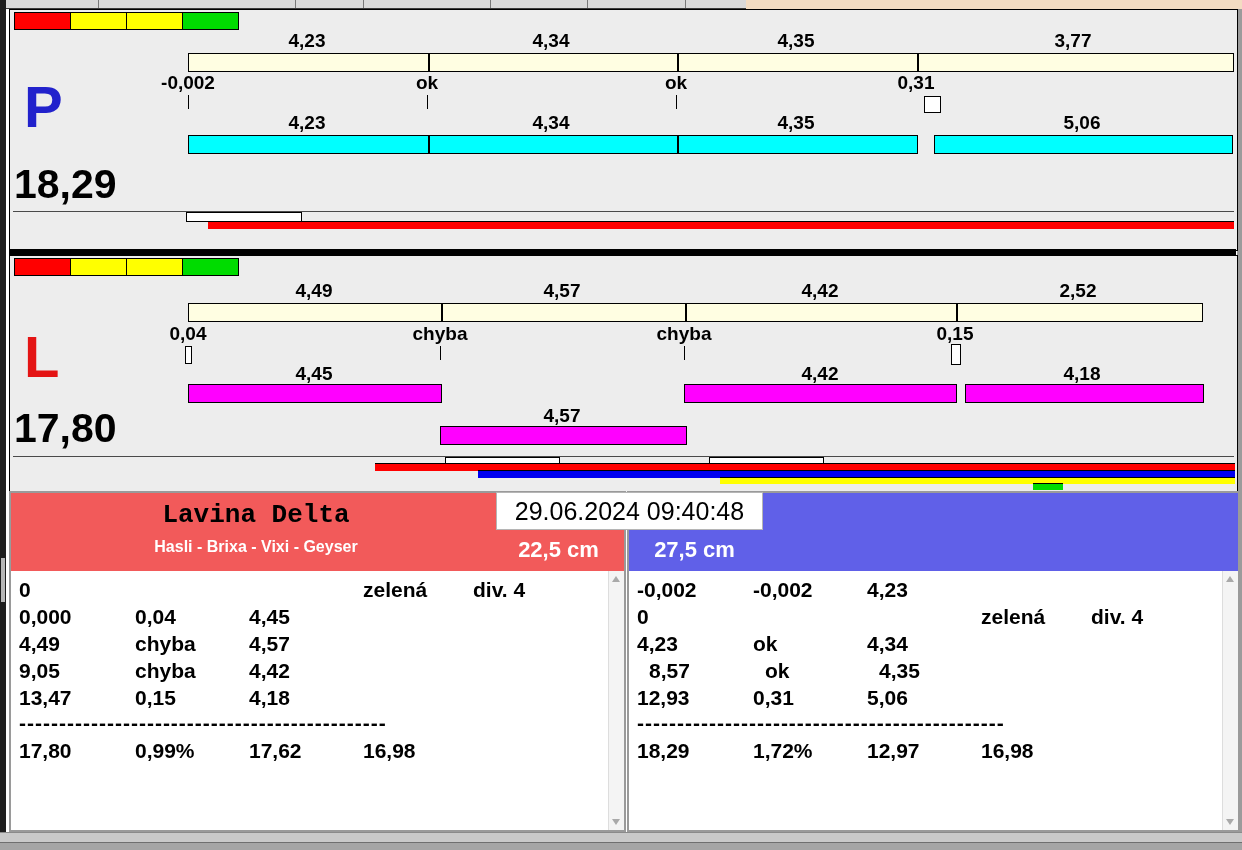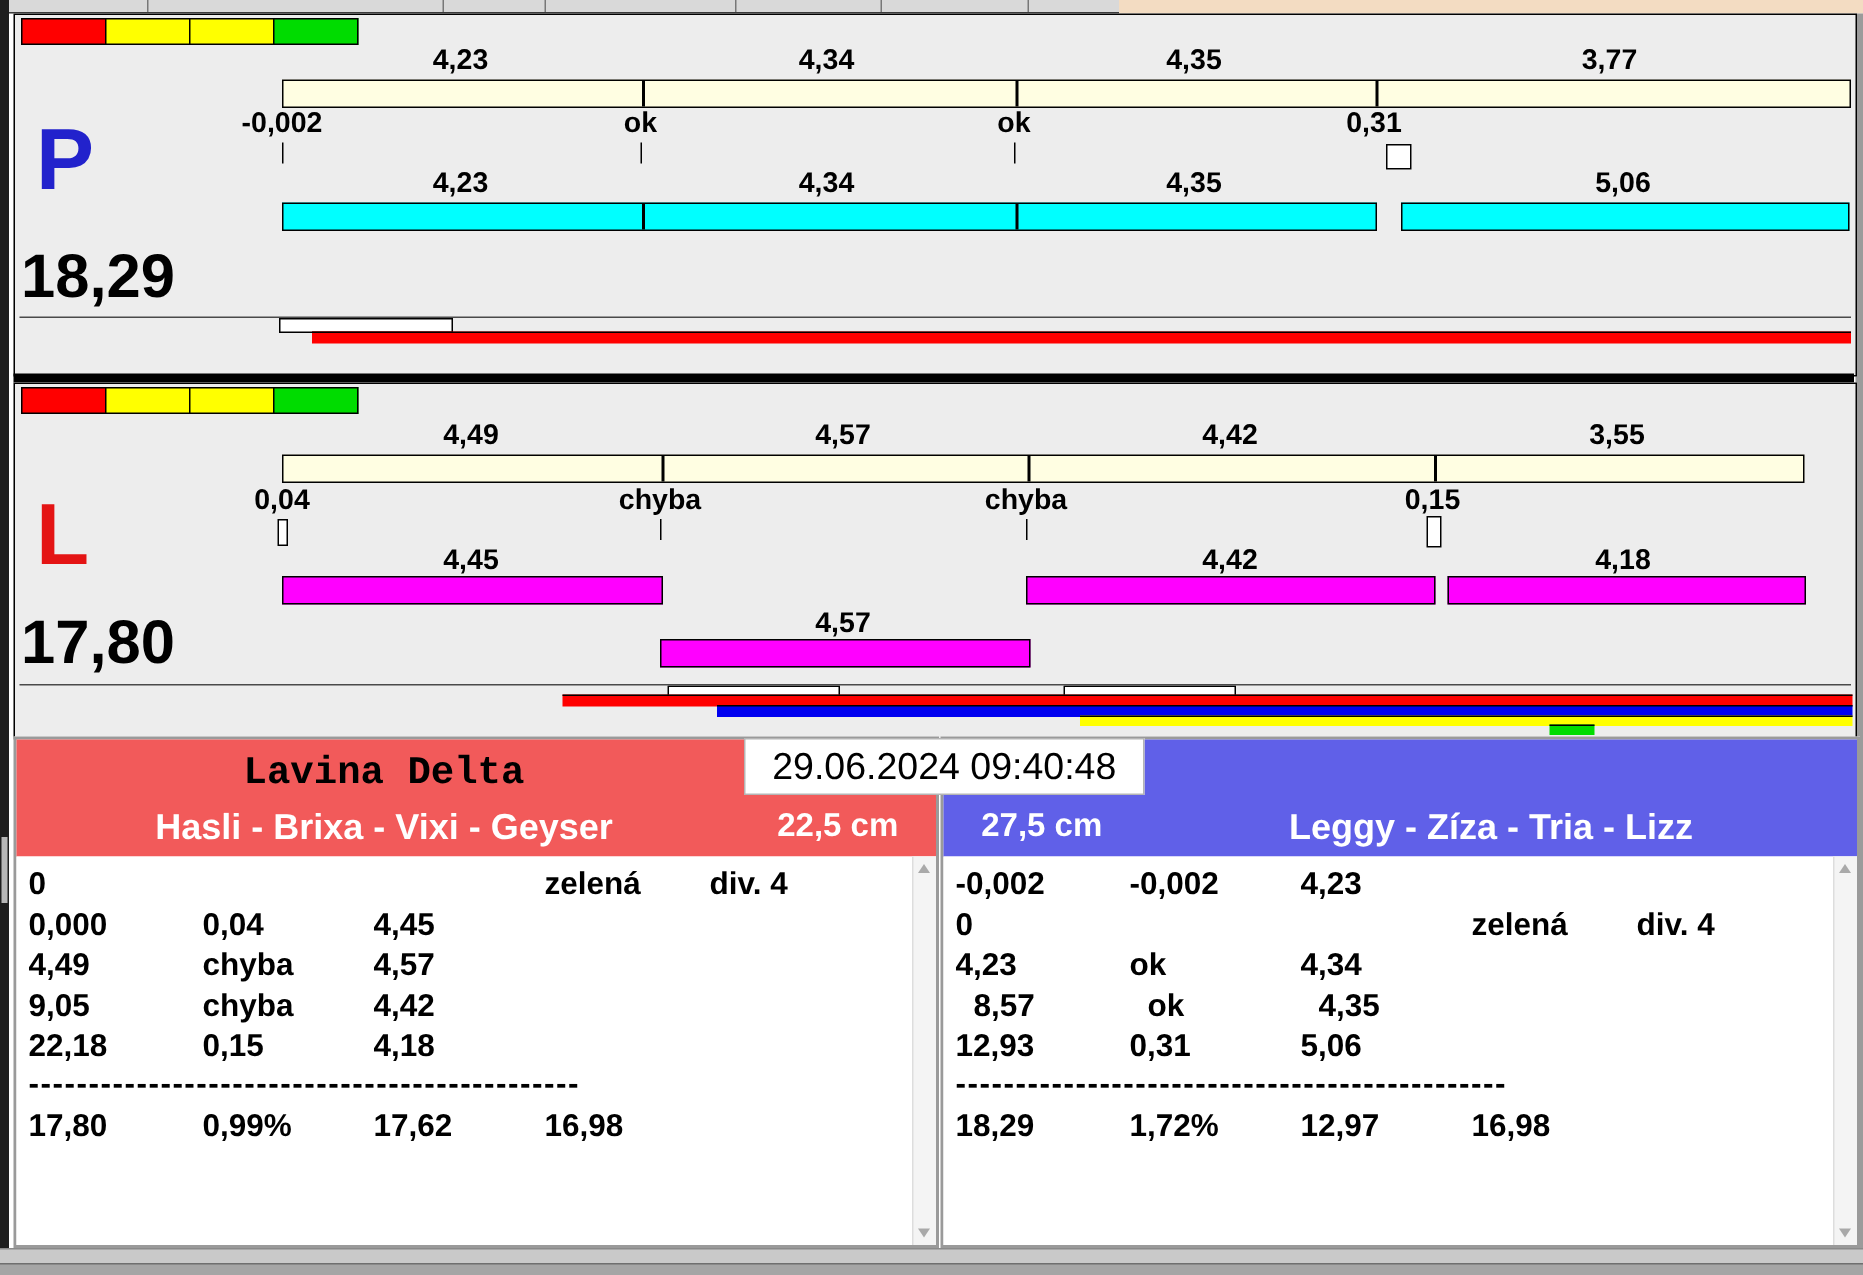"3,55" div.abs { text: 3,55 -> 2,52 }
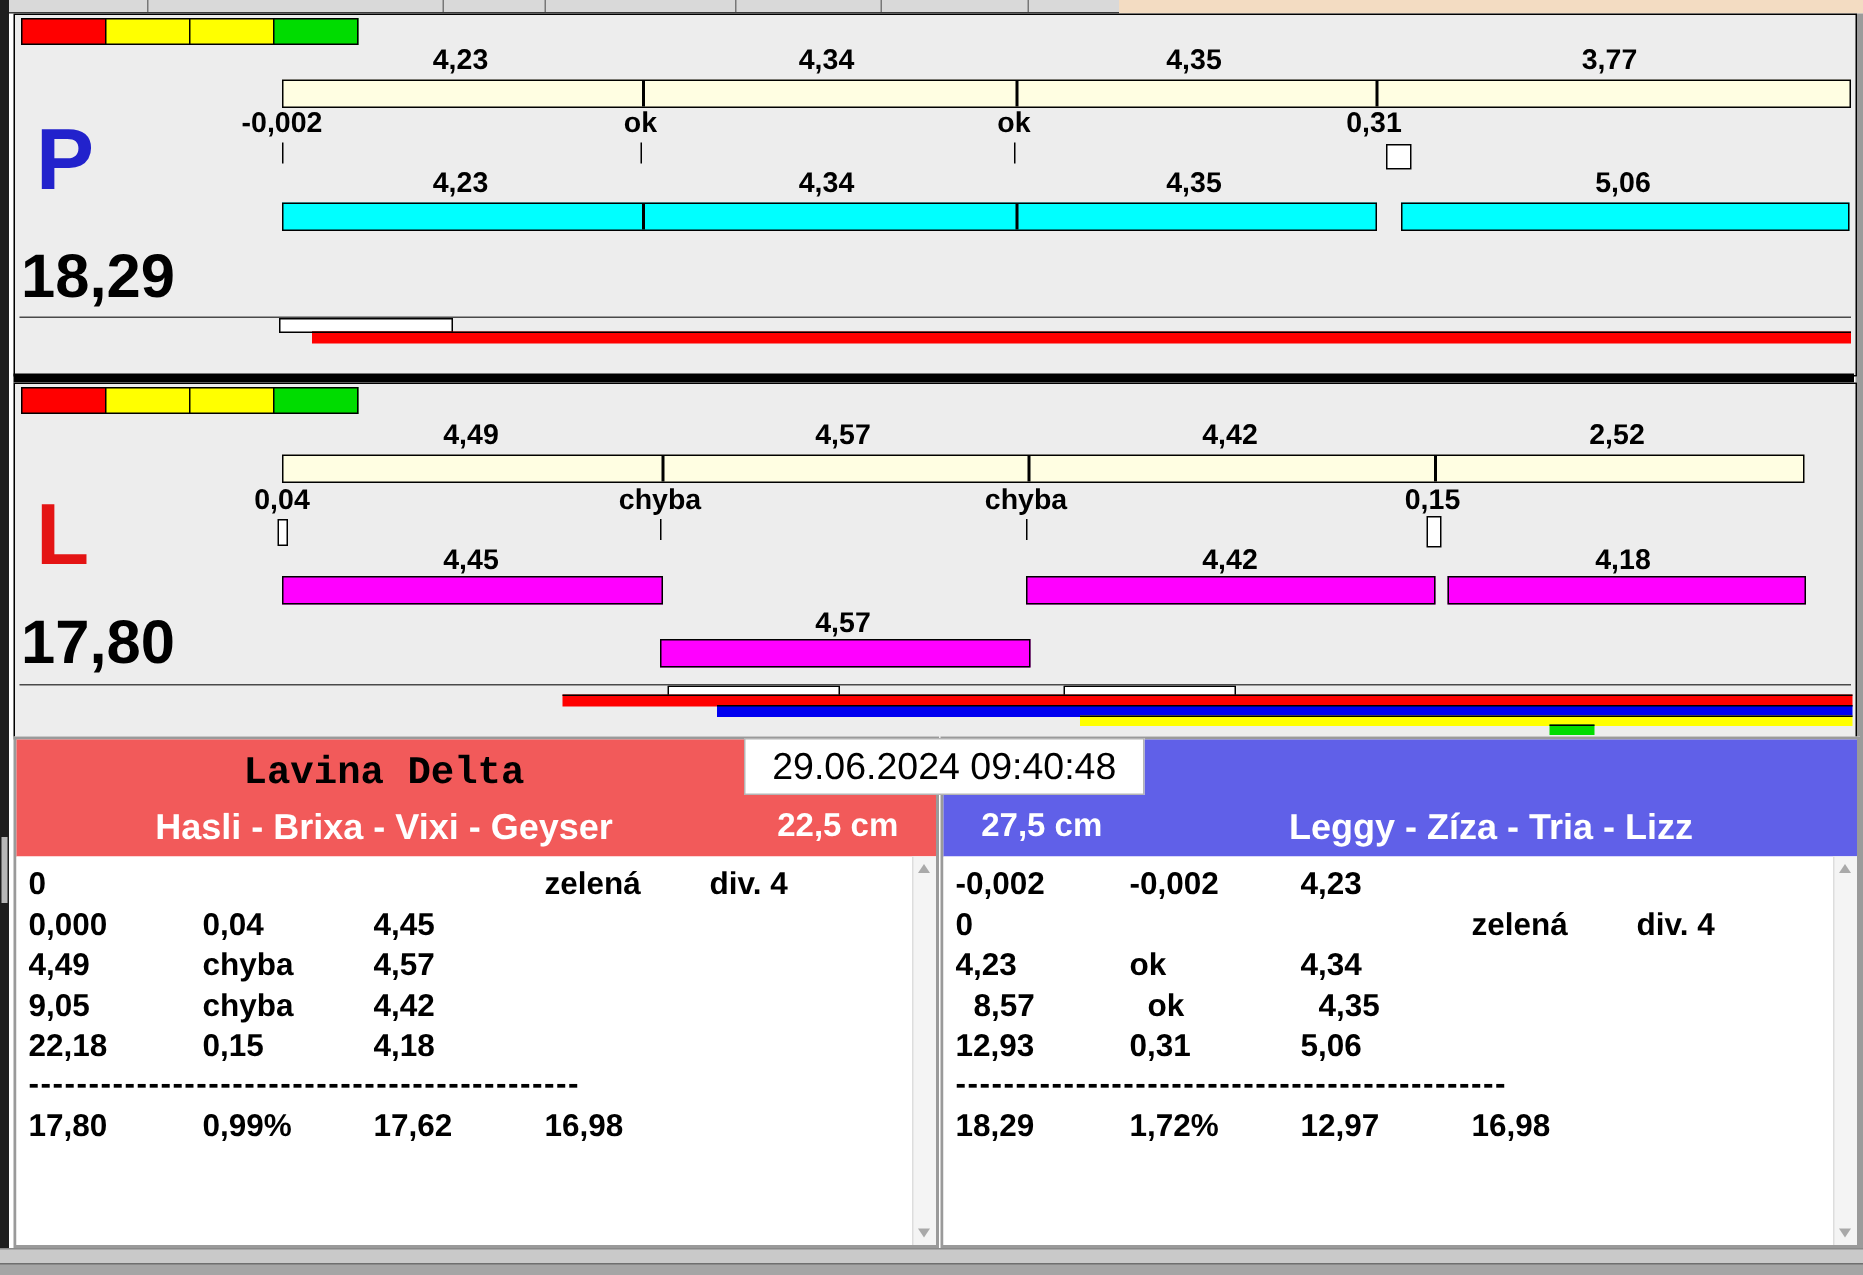"Hasli - Brixa - Vixi" .team-dogs { font-size: 24px -> 16px }
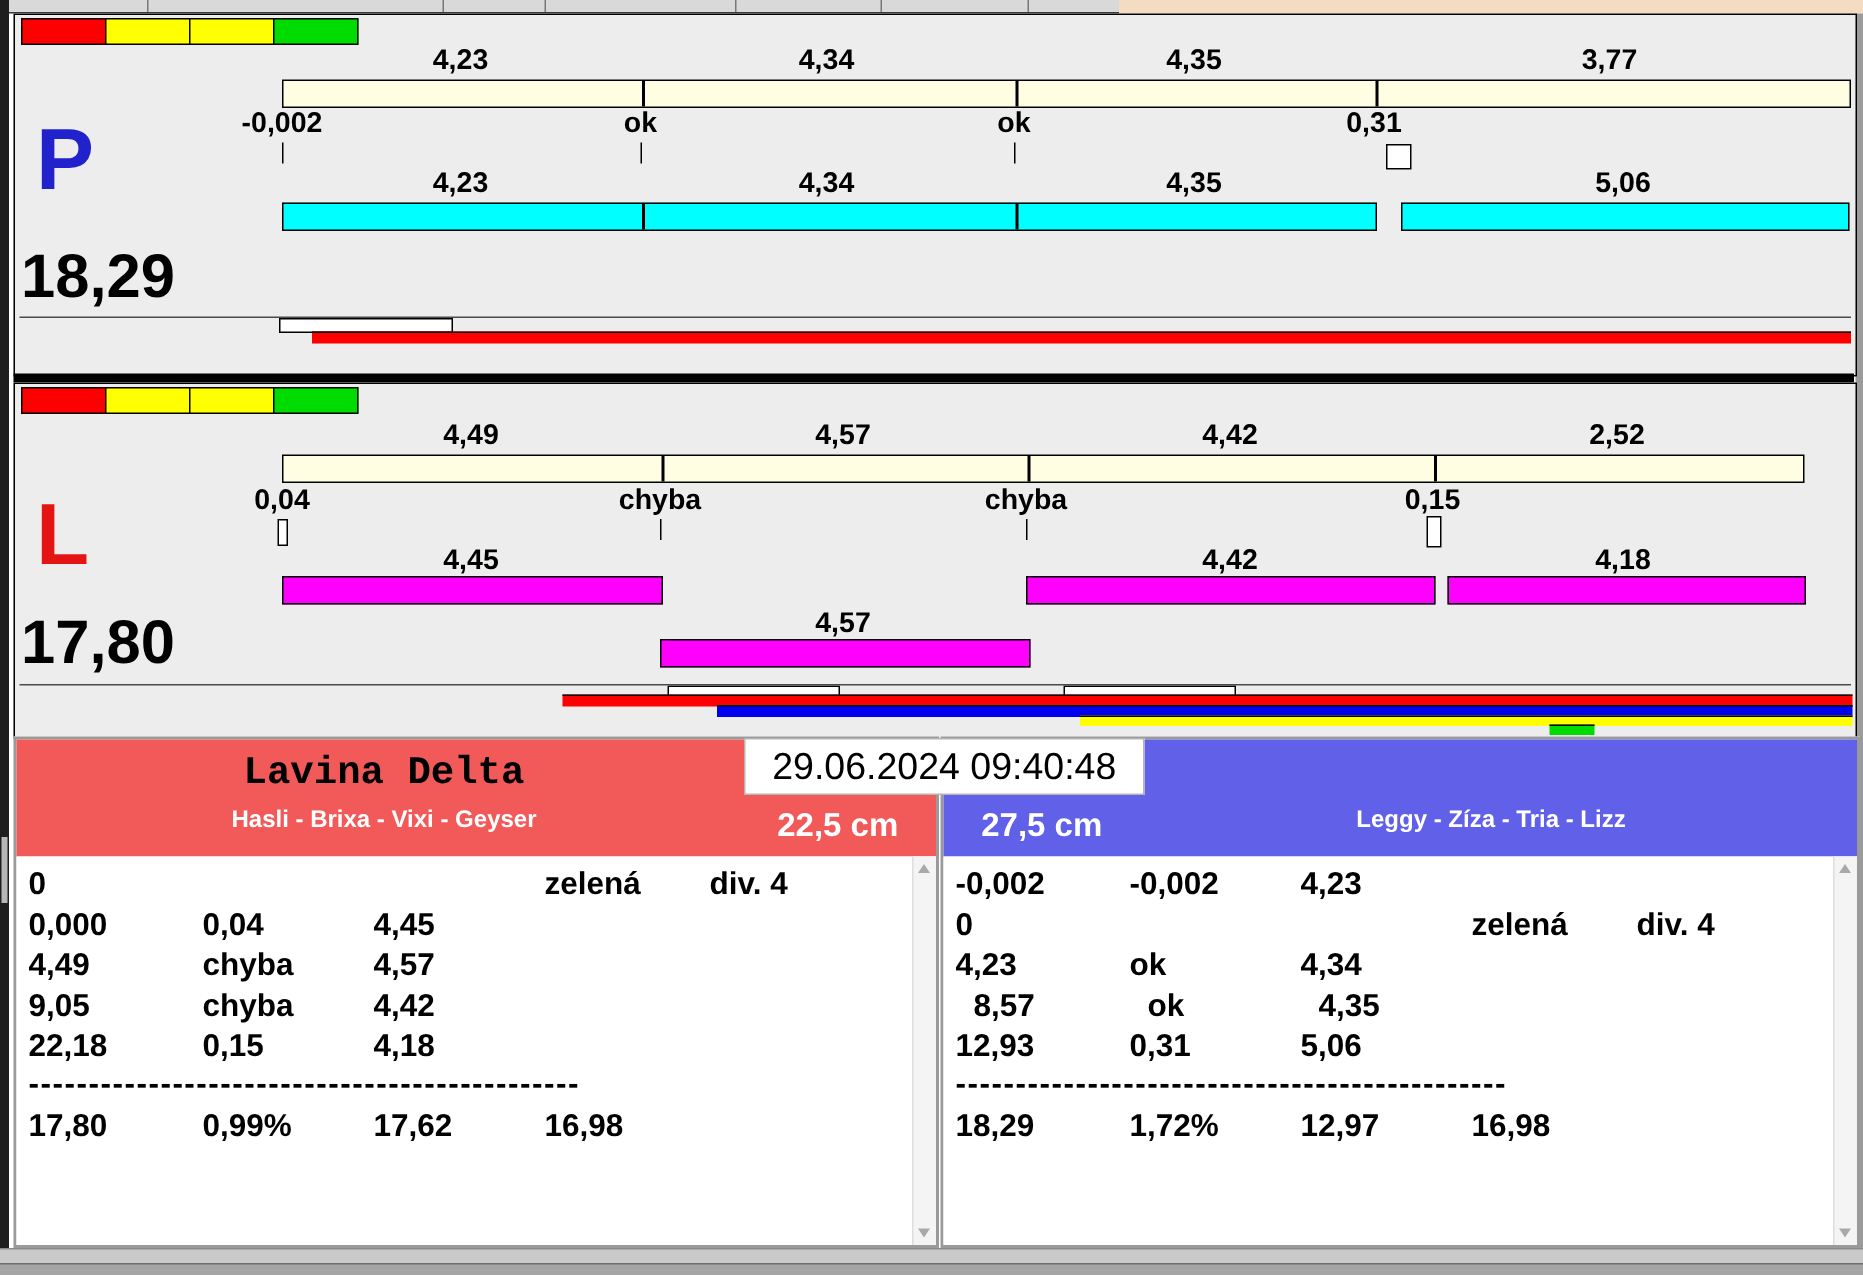"Leggy - Zíza - Tria" div.abs { html: <div>Leggy - Zíza - Tria - Lizz</div> -> none }
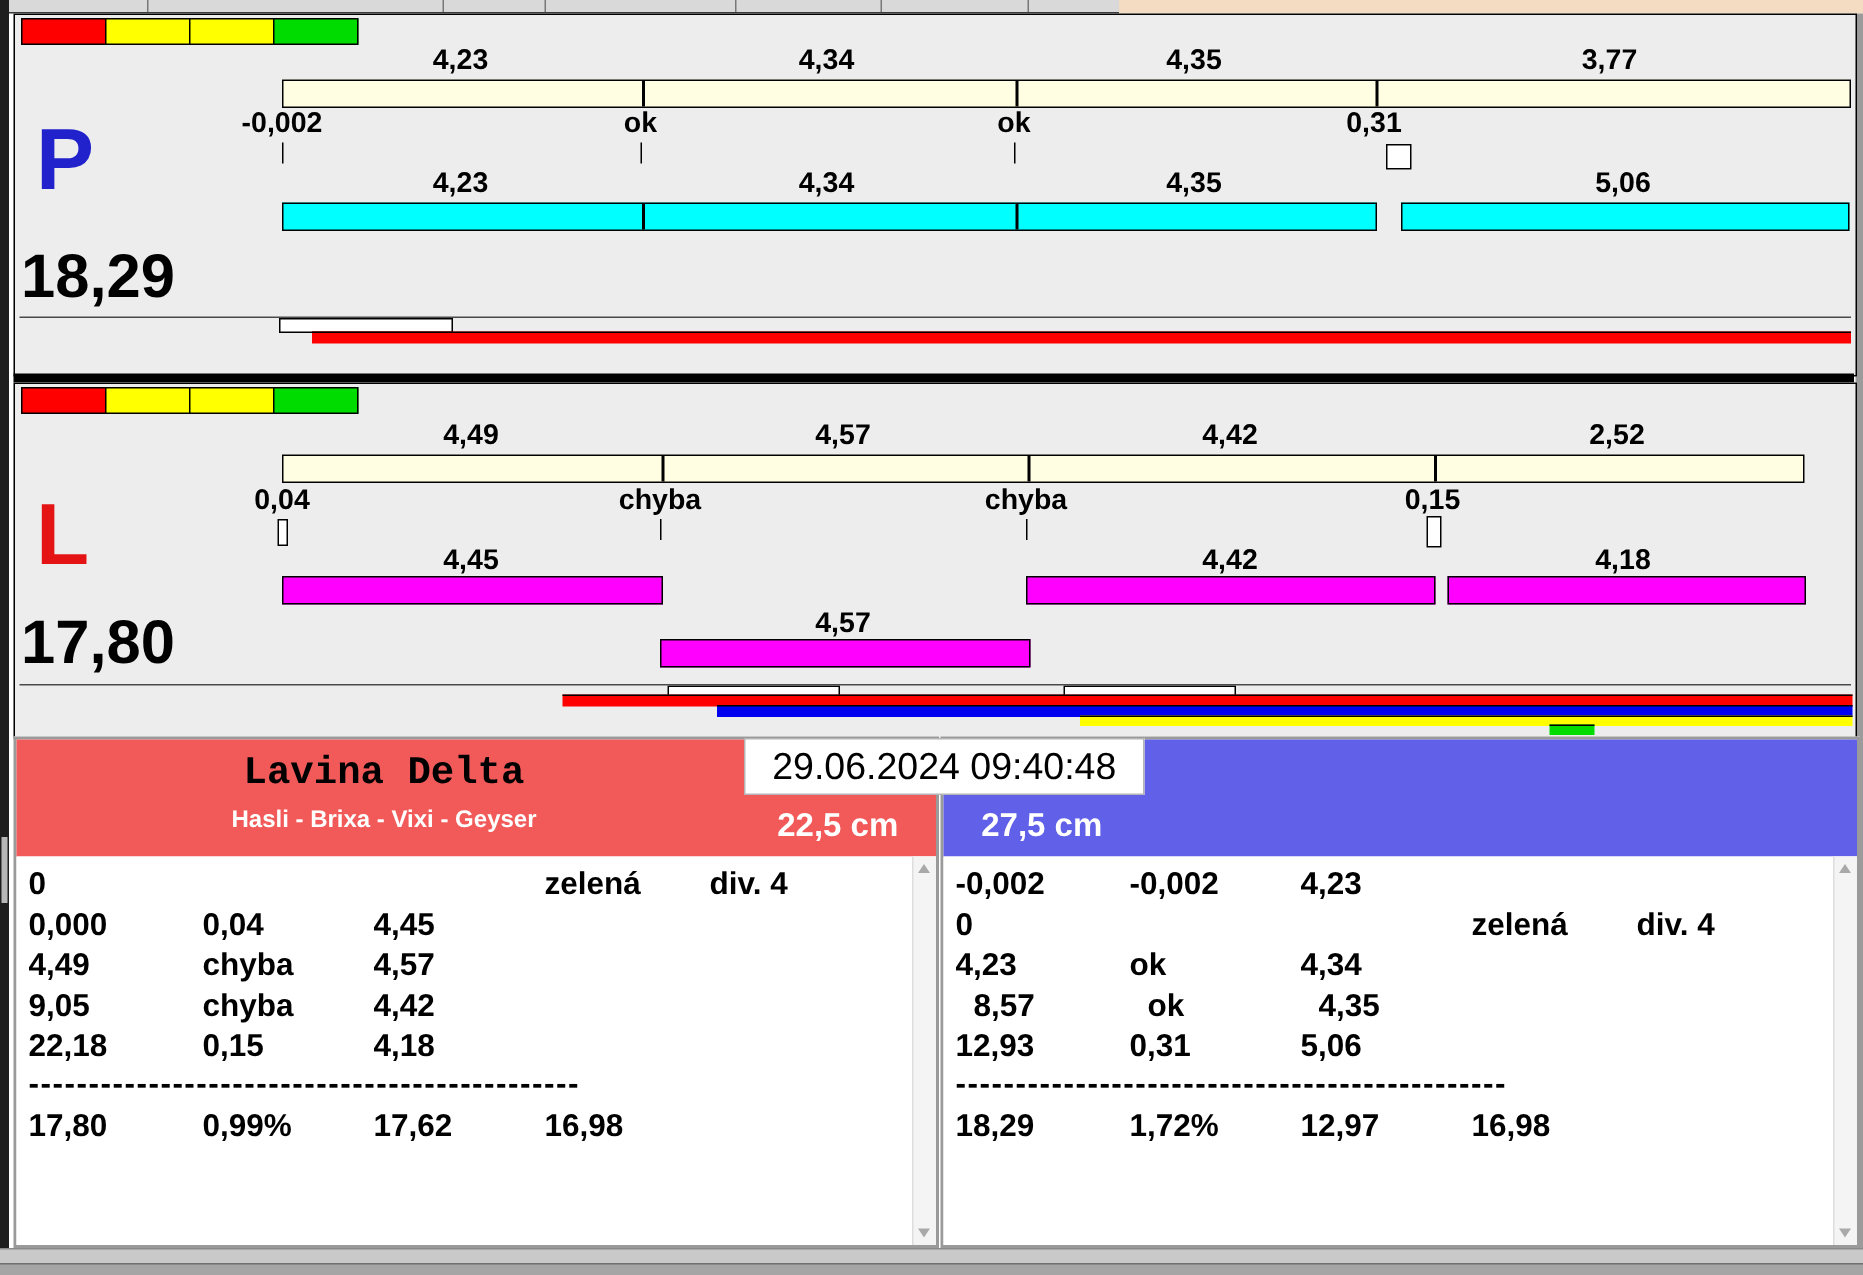"22,18" span.c1 { text: 22,18 -> 13,47 }
